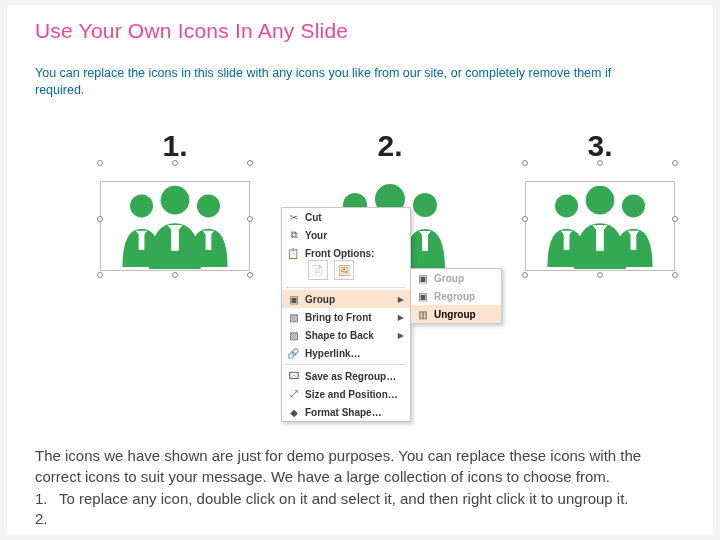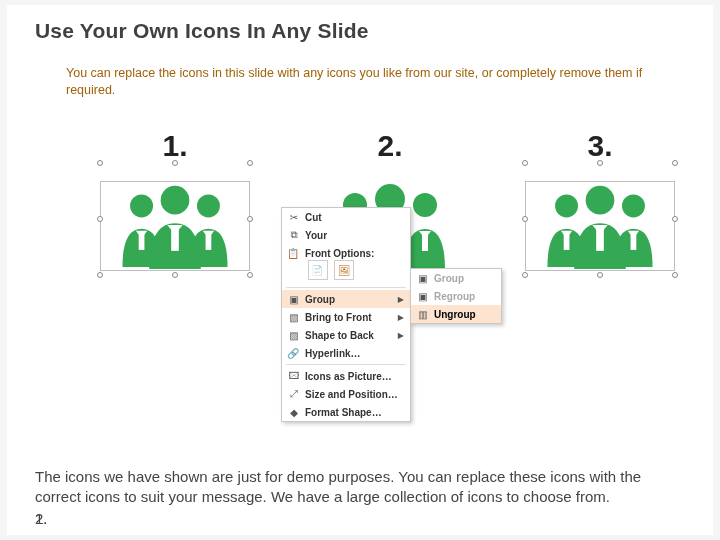"Use Your Own Icons In" .title { color: #404040 -> #ec4899; font-weight: bold -> normal }
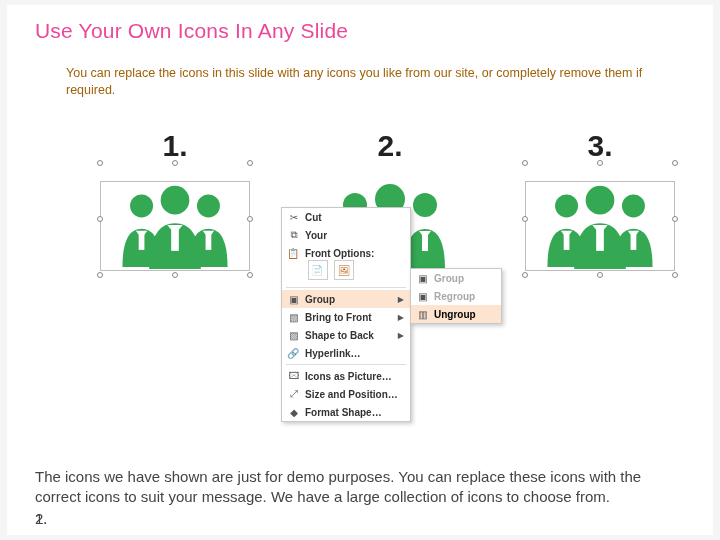"You can replace the icons" .subtitle { color: #a16207 -> #0369a1; margin-left: 31px -> none }
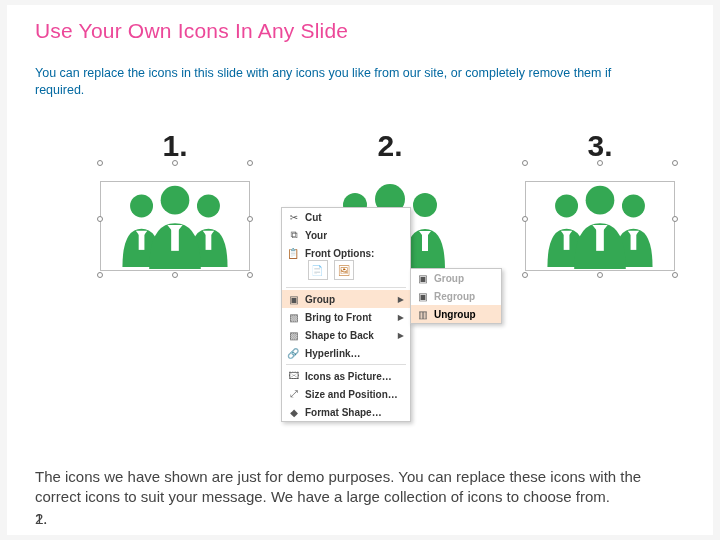"Icons as Picture…" span.ctx-label { text: Icons as Picture -> Save as Regroup }
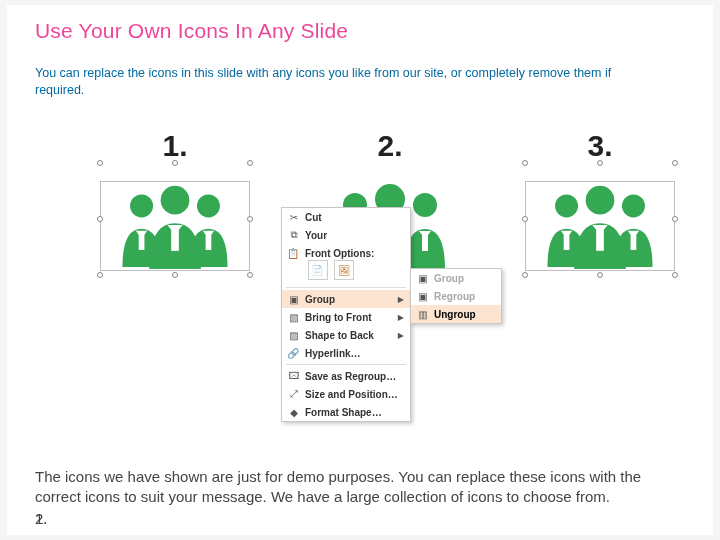"To replace any icon, double" span { html: none -> <span>To replace any icon, double click on it and select it, and then right click it to ungroup it.</span> }
